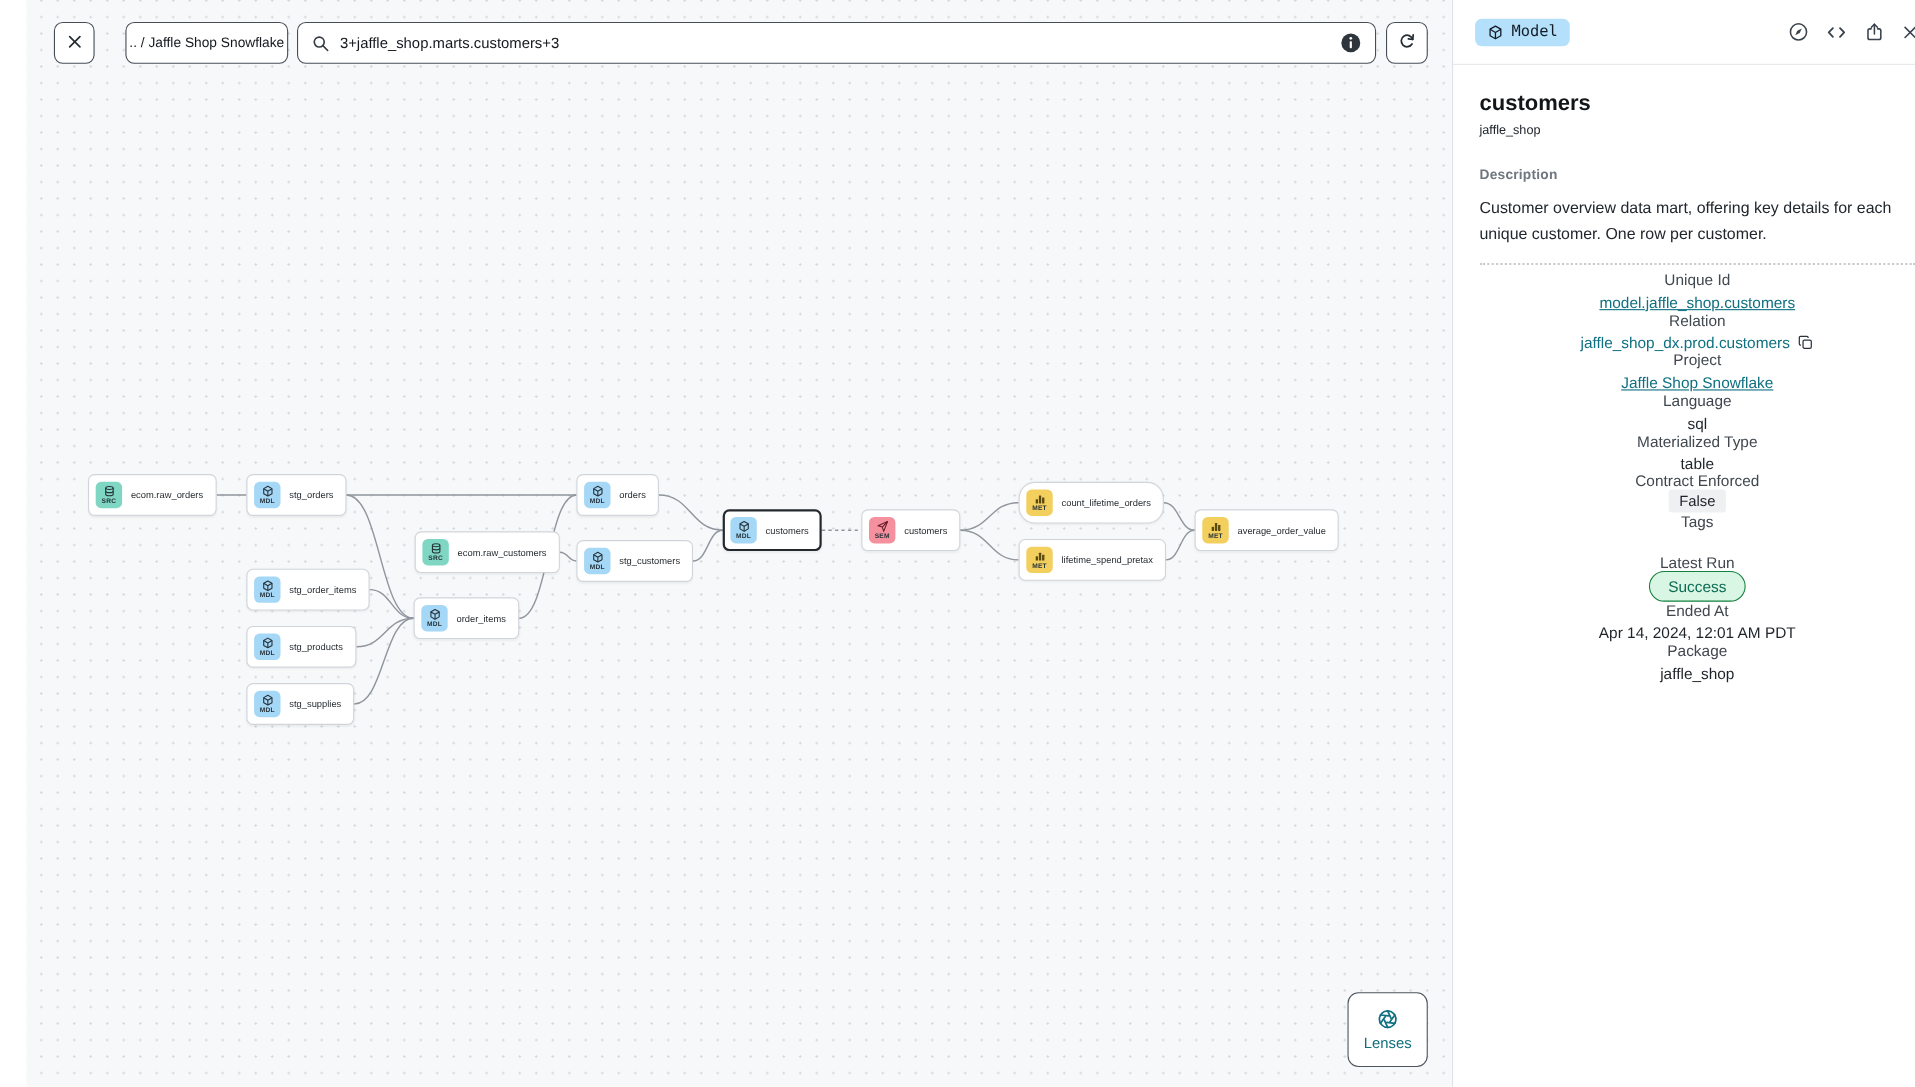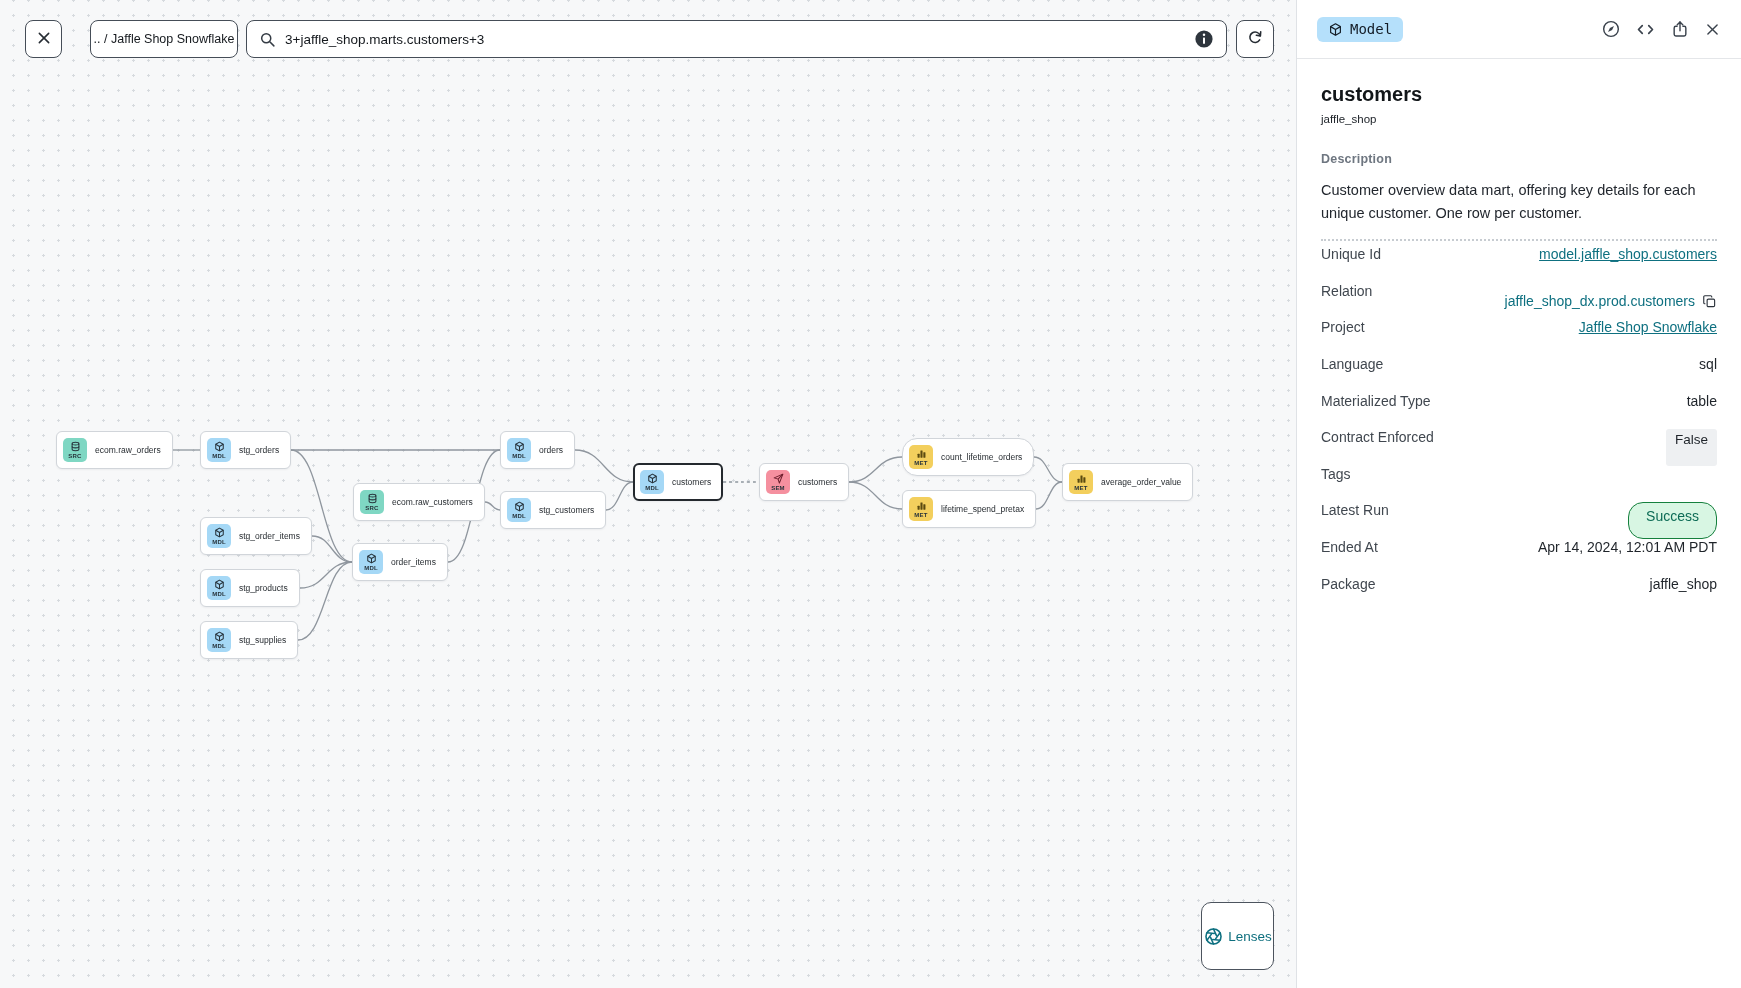".. / Jaffle Shop Snowflake" .app { padding-left: none -> 24px }
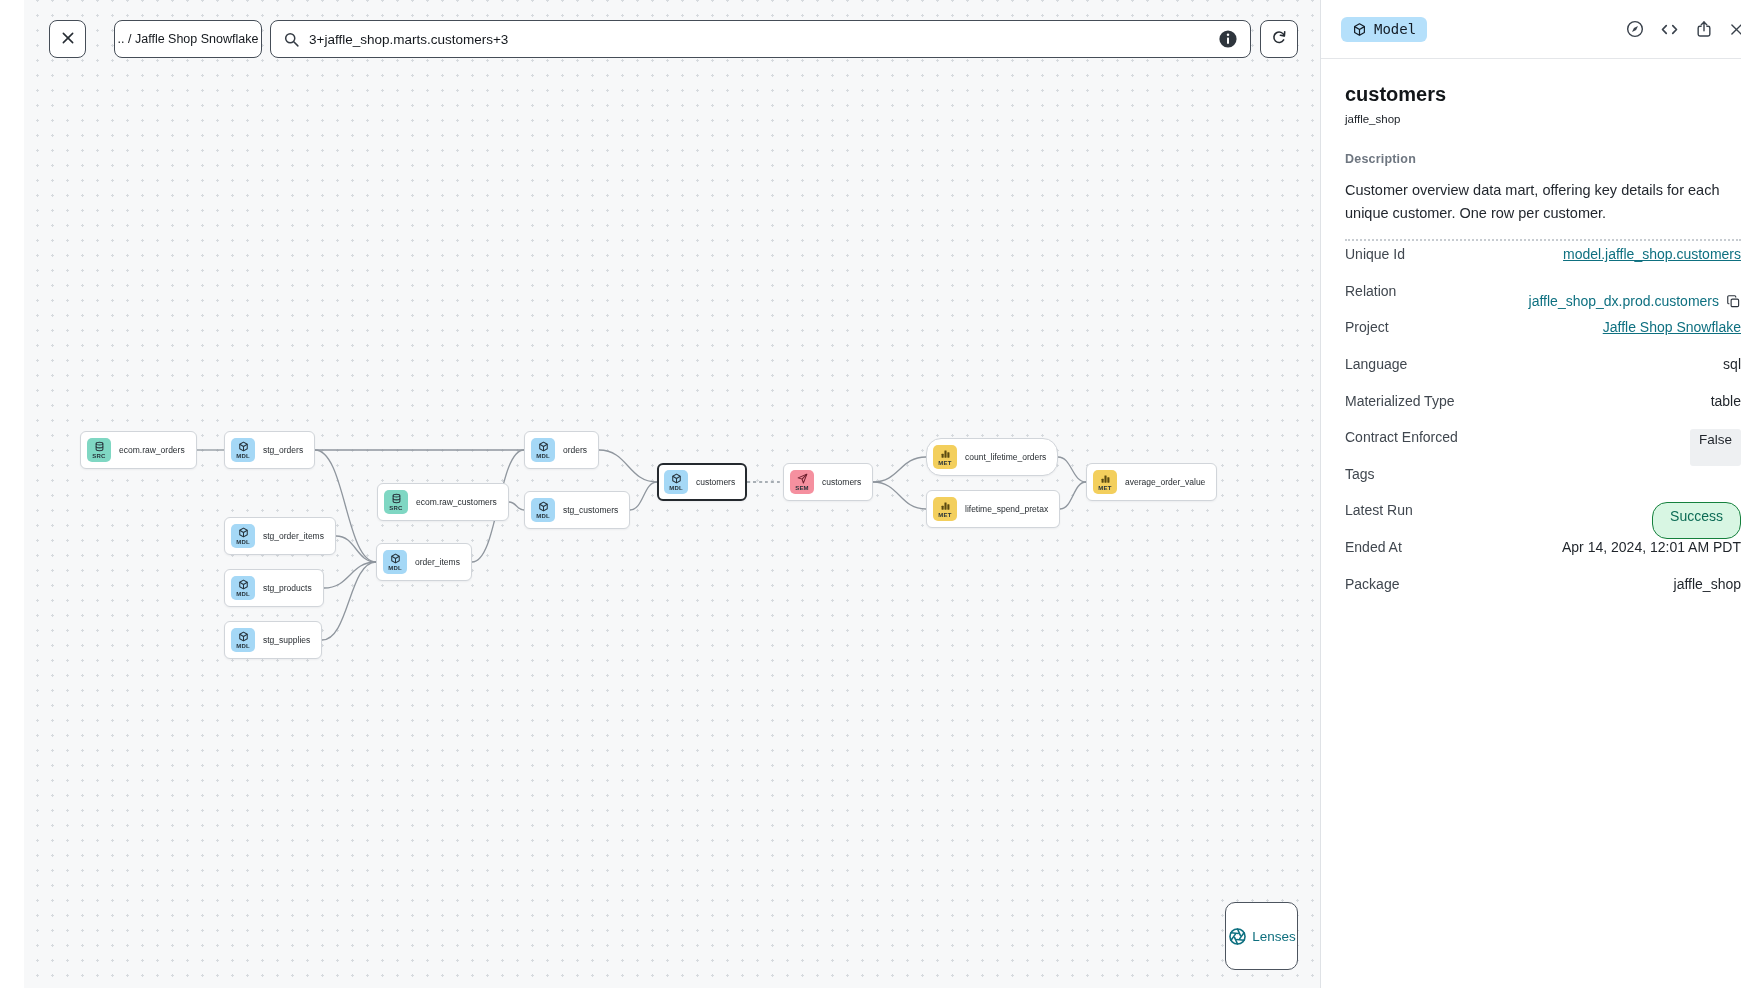"Unique Id" .field-row { align-items: none -> center; flex-direction: none -> column }
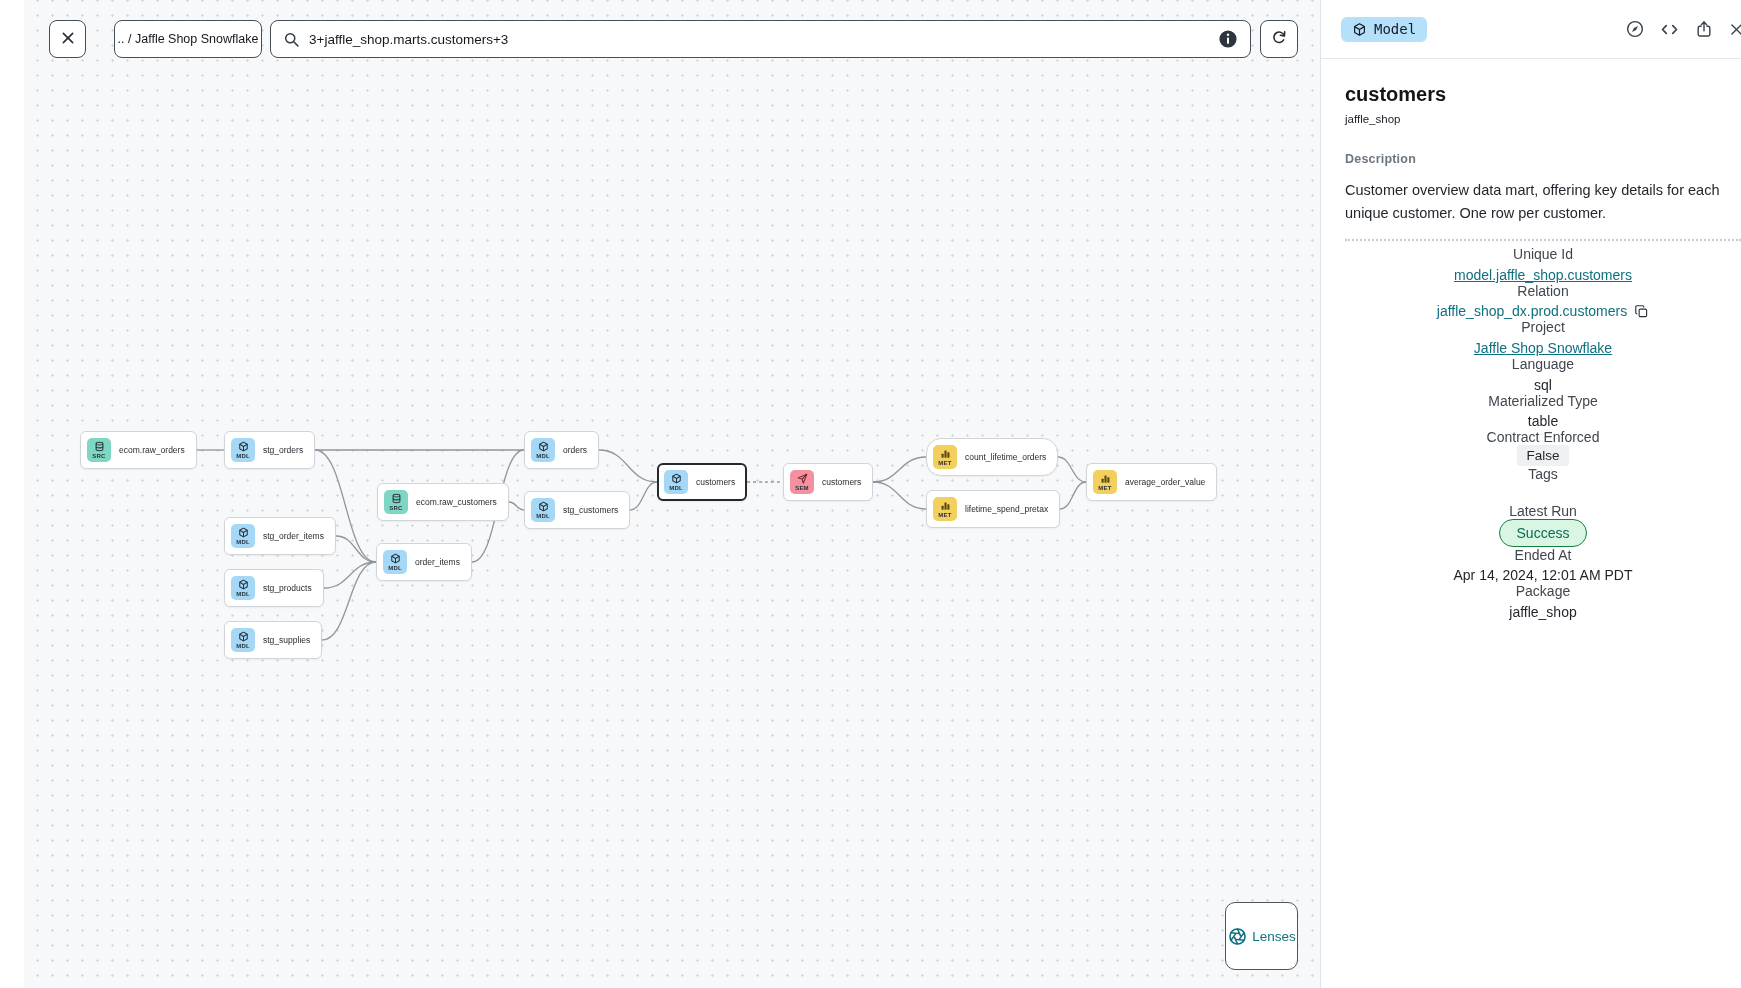"Lenses" .lenses-btn { flex-direction: row -> column }
